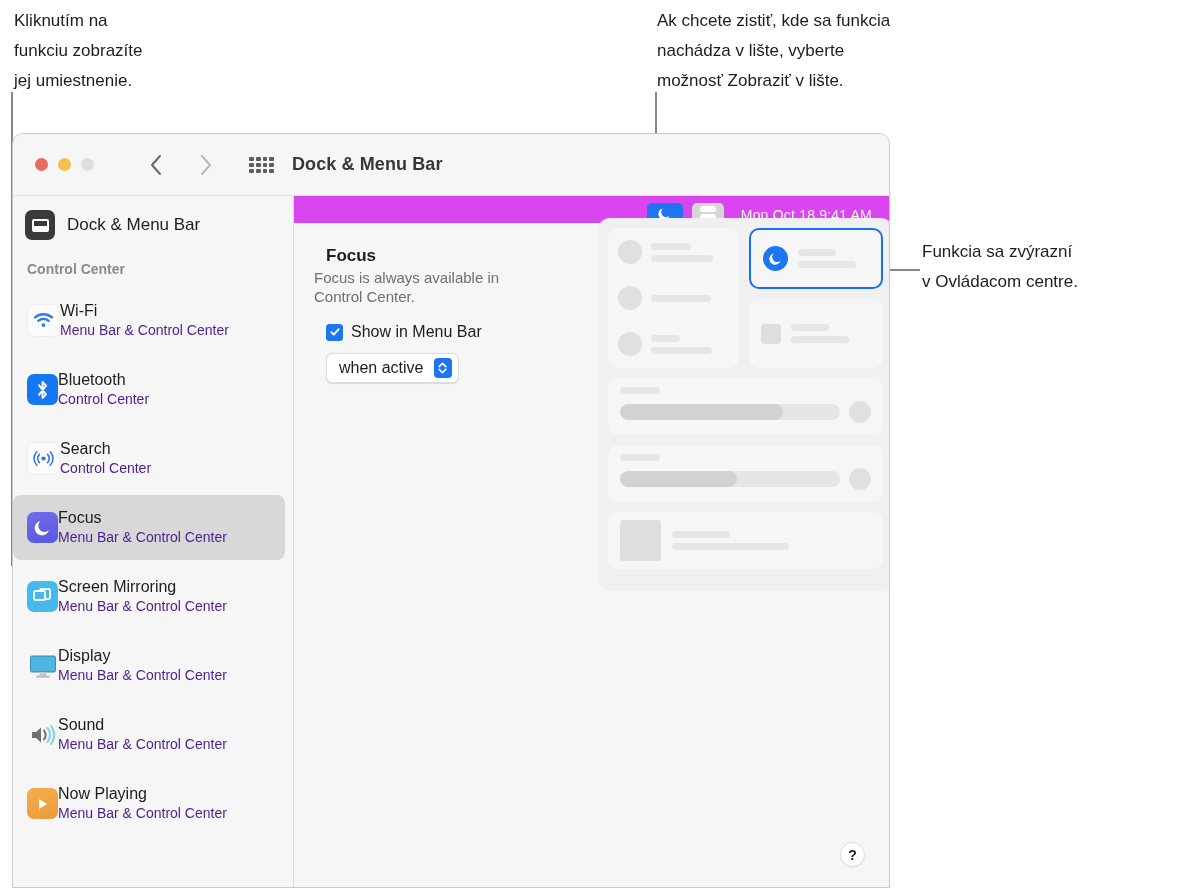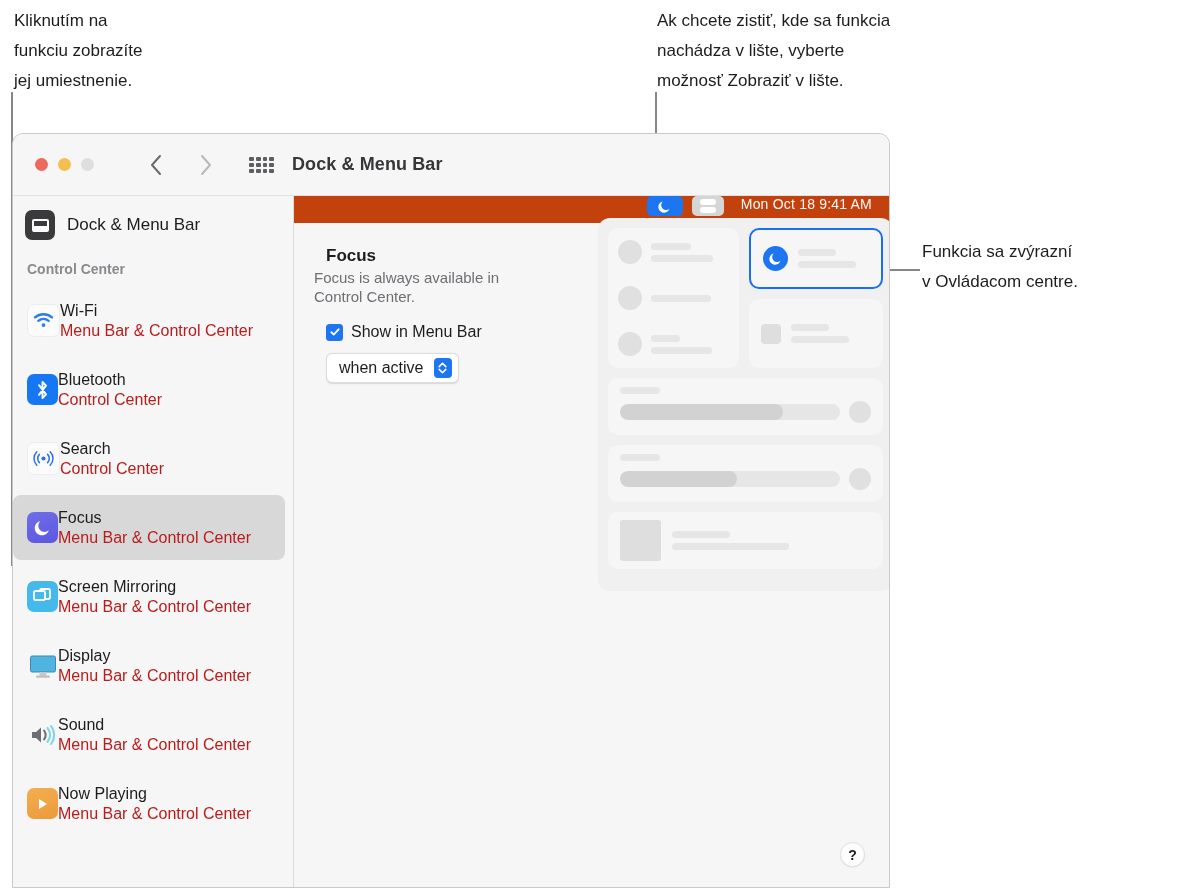"Mon Oct 18 9:41 AM" #menubar-strip { align-items: flex-start -> flex-end; background: #c2410c -> #d946ef }
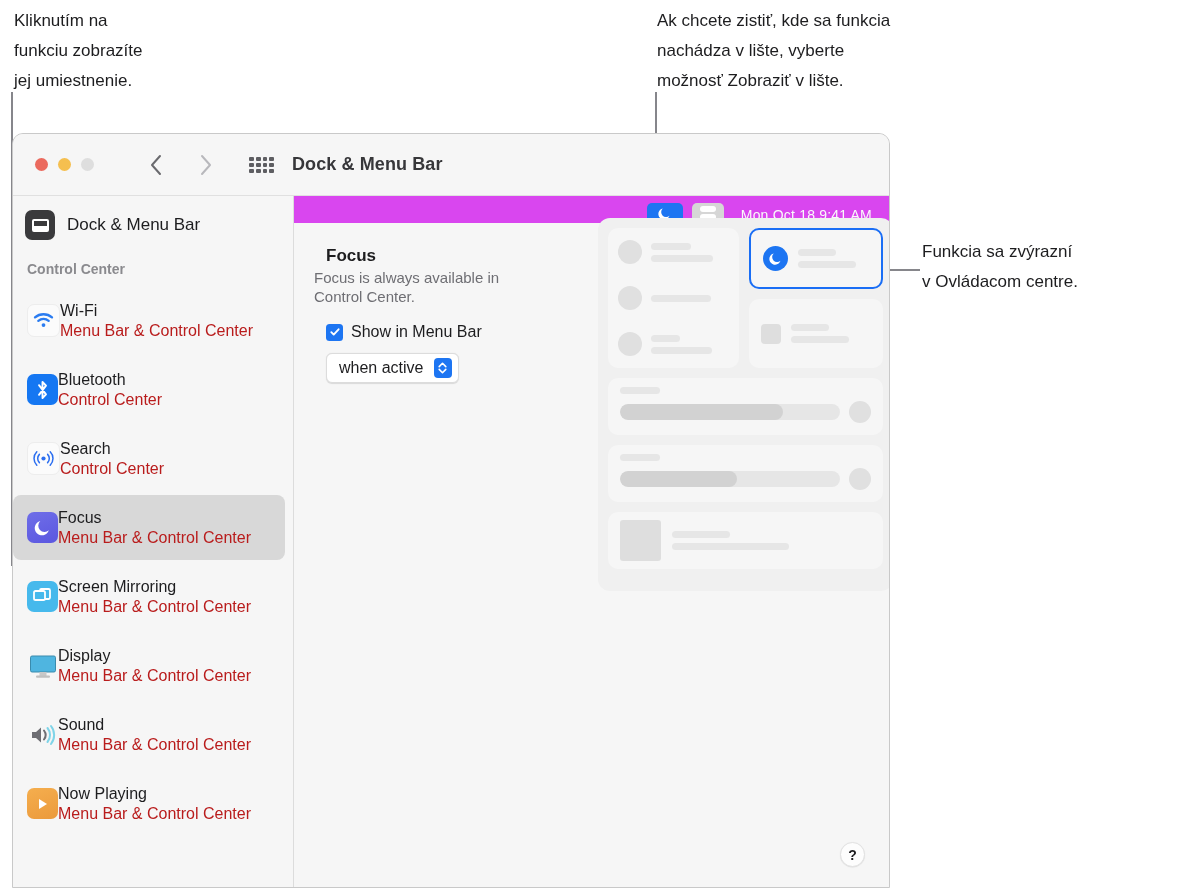"Menu Bar & Control Center" .ssub { color: #b91c1c -> #4c1d95; font-size: 16px -> 14px }
